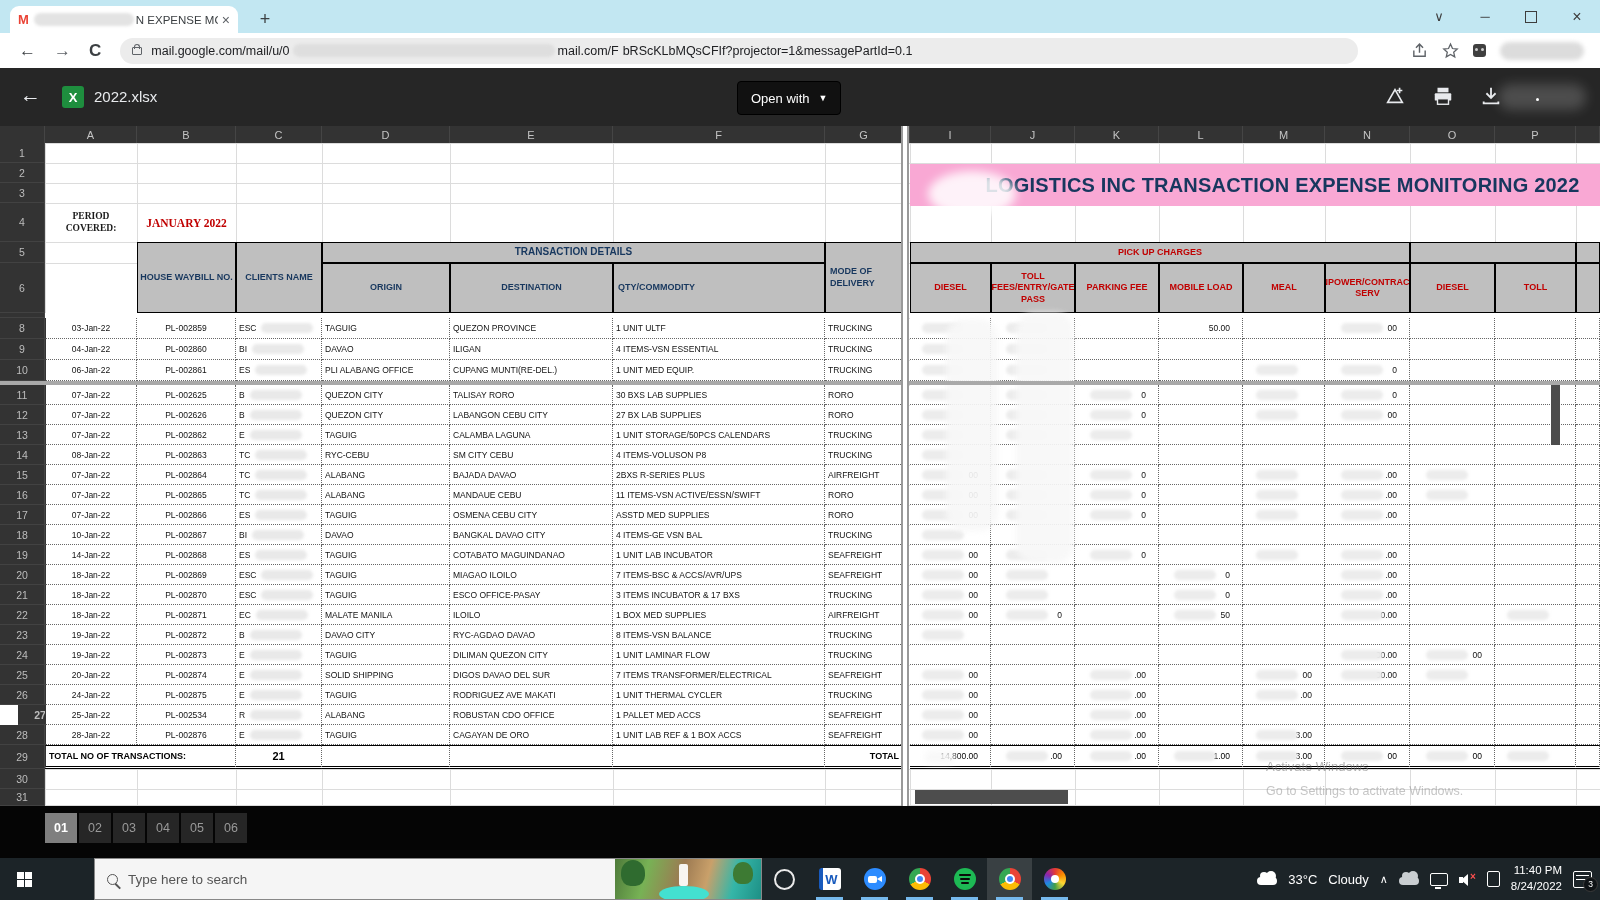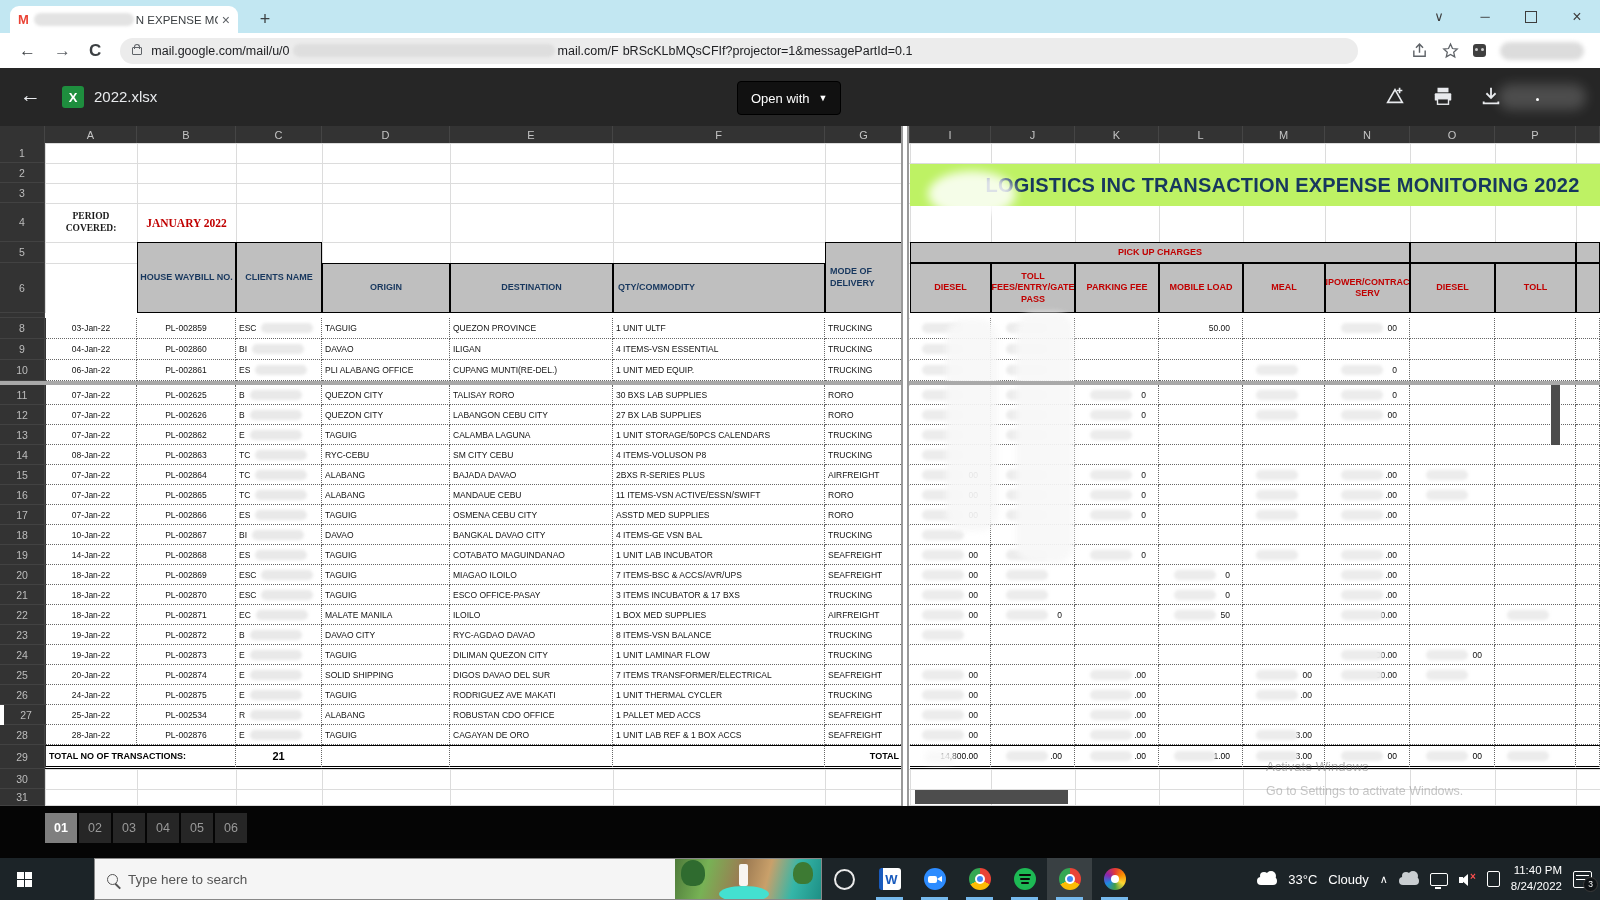"LOGISTICS INC TRANSACTION EXPENSE" div.banner { background: #bef264 -> #f9a8d4 }
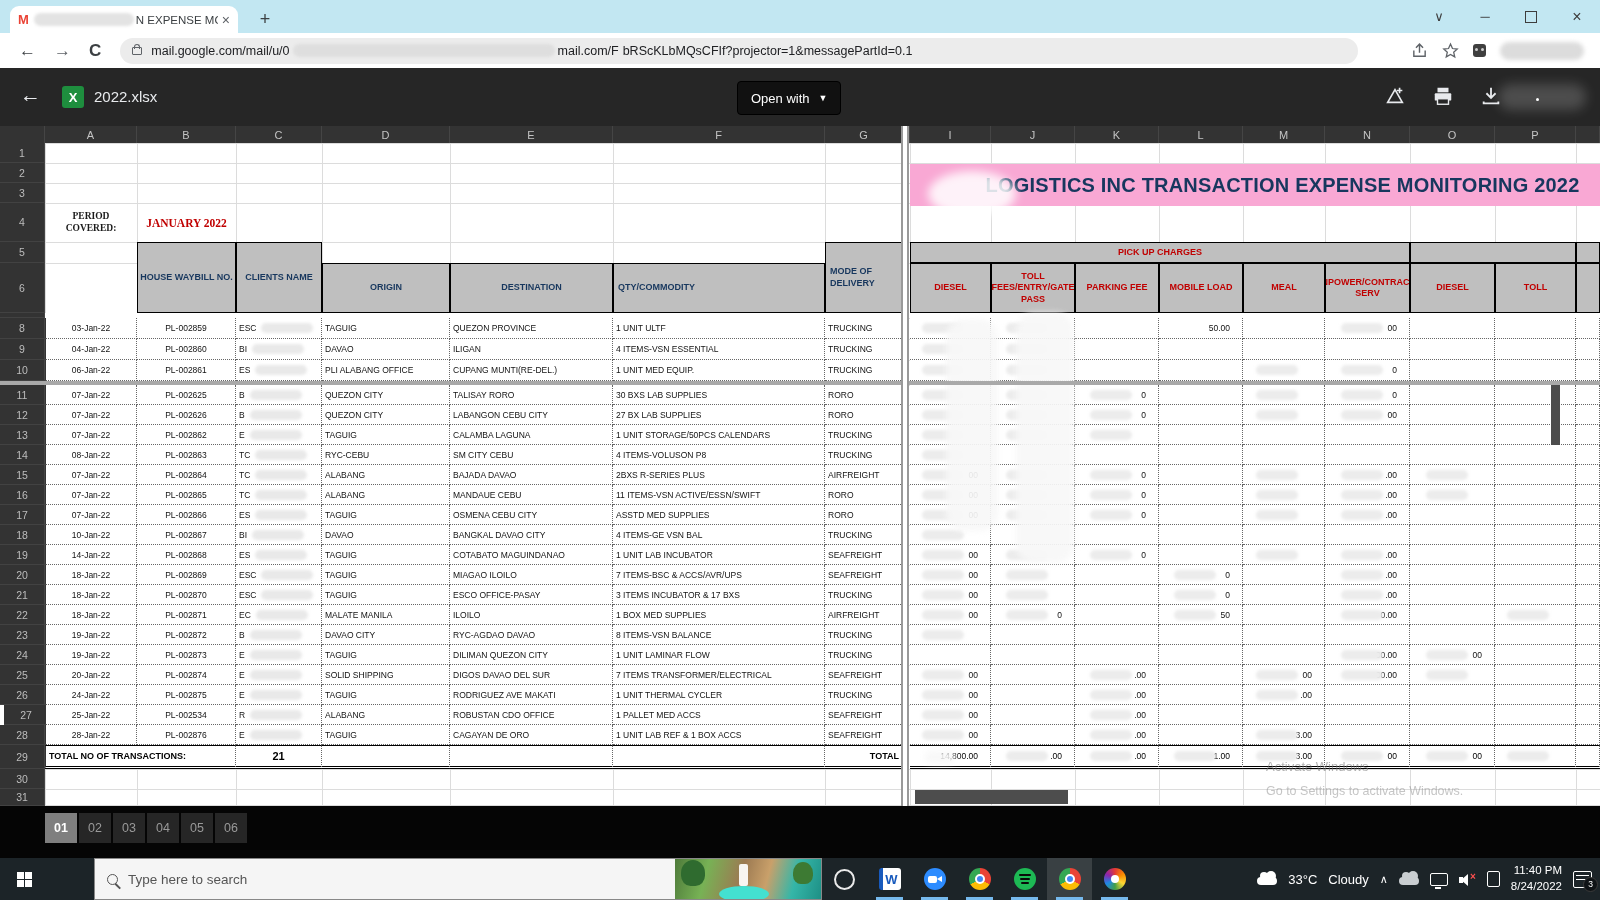"TRANSACTION DETAILS" div.hcell { html: none -> <div>TRANSACTION DETAILS</div> }
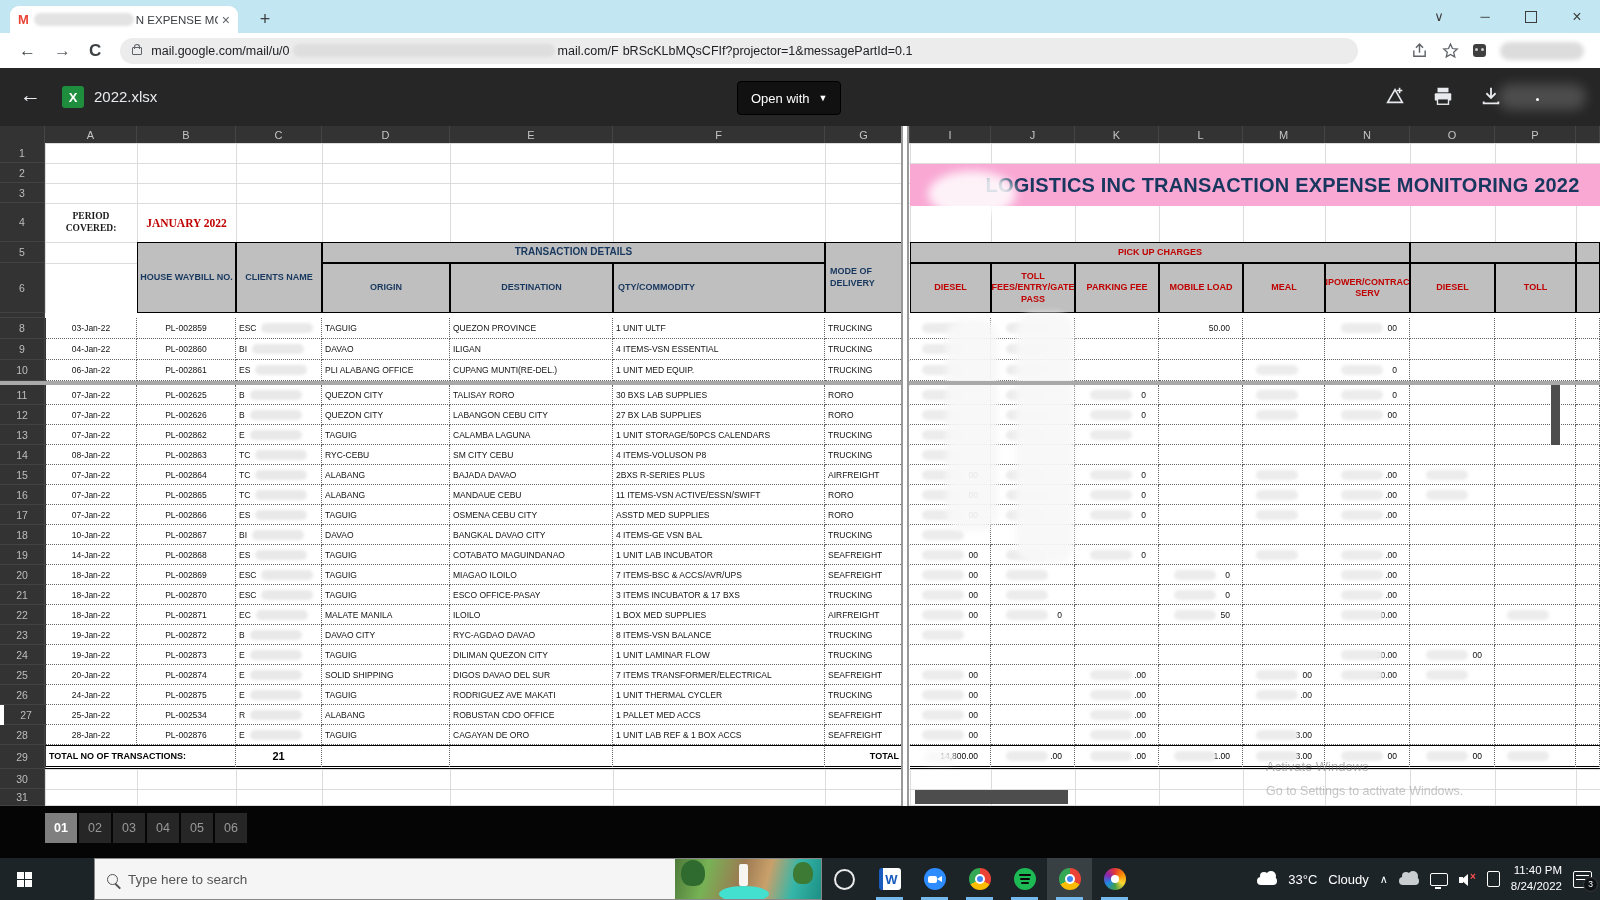"27" div.gut { font-weight: none -> bold; left: 4px -> 18px }
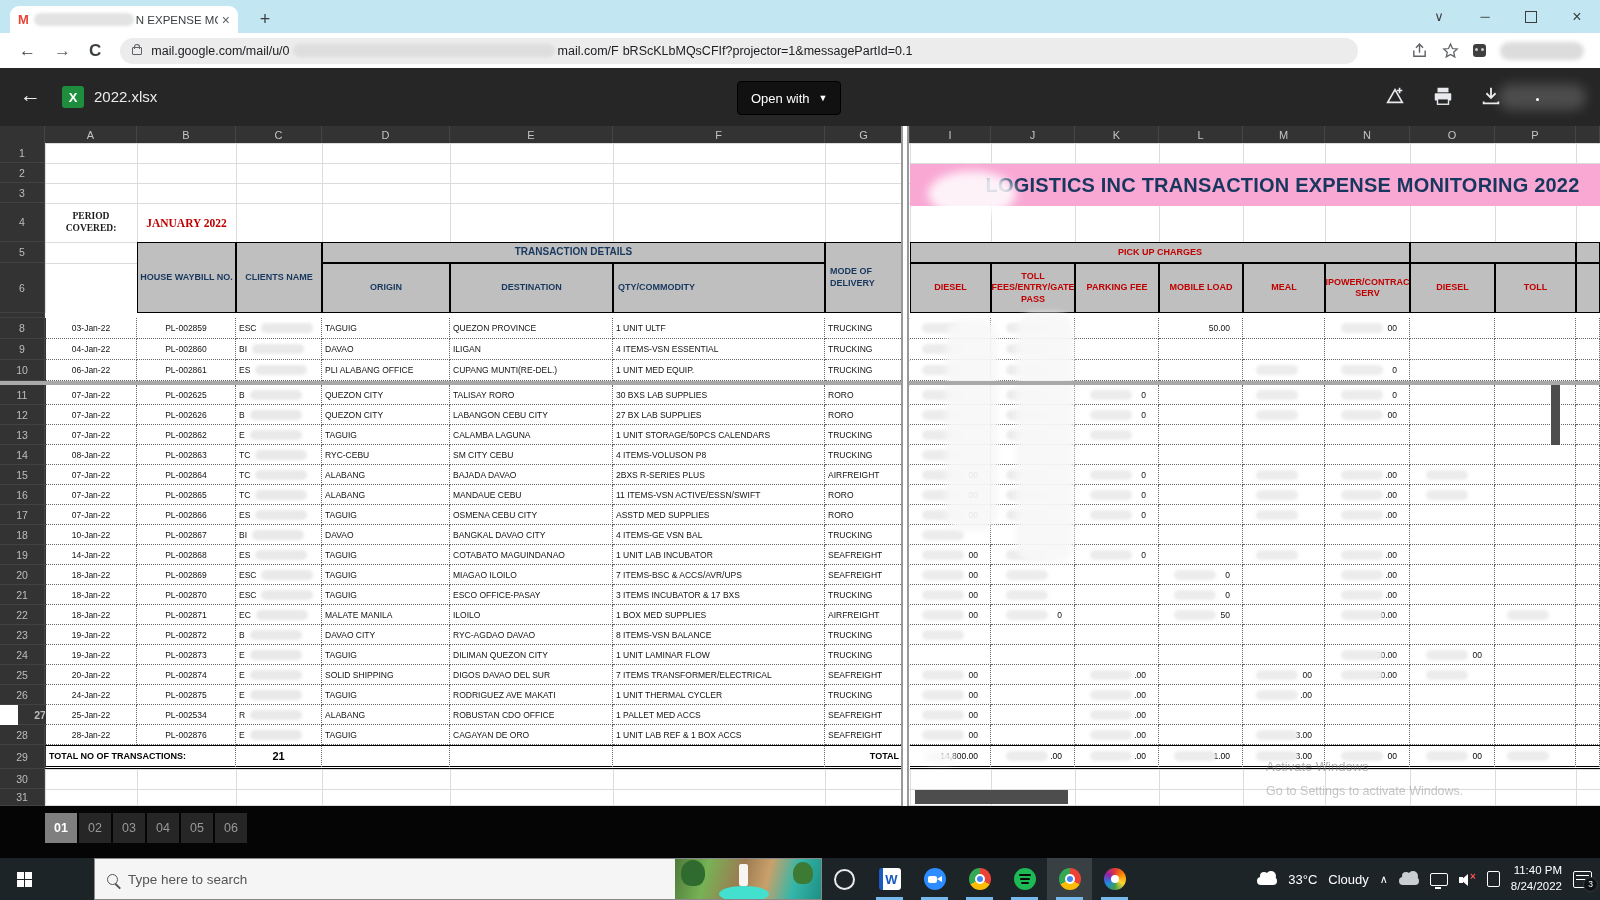"Type here to search" .tb-search { width: 728px -> 668px }
